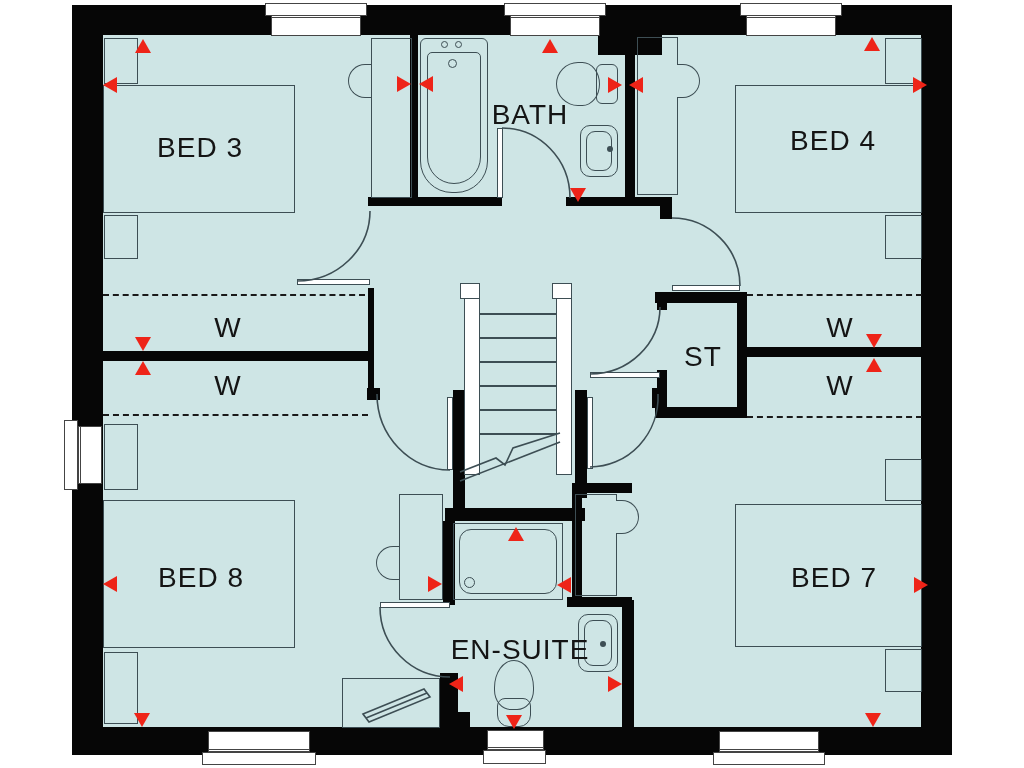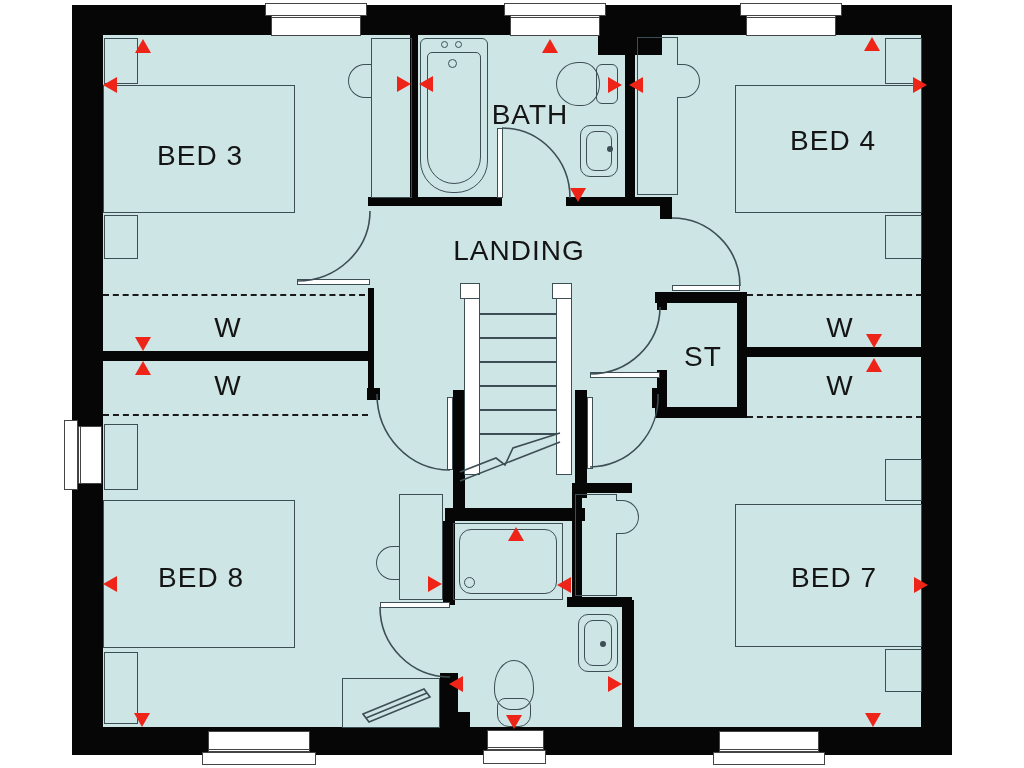"BED 3" div.room-label { top: 156px -> 148px }
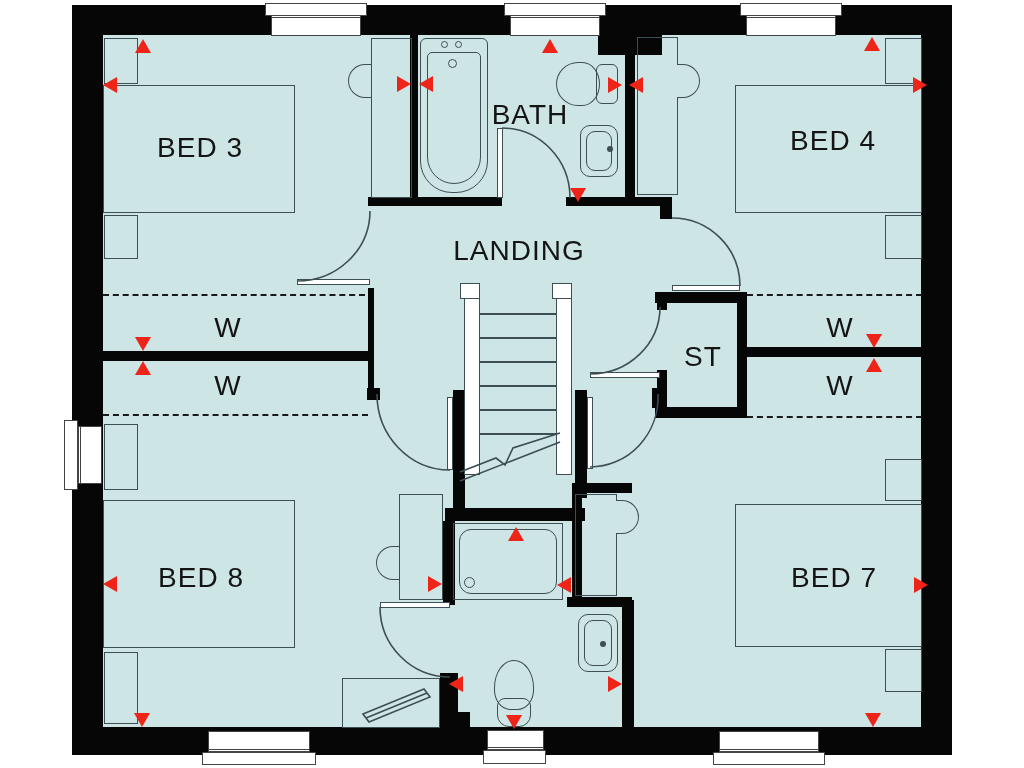"LANDING" div.room-label { html: <div>LANDING</div> -> none }
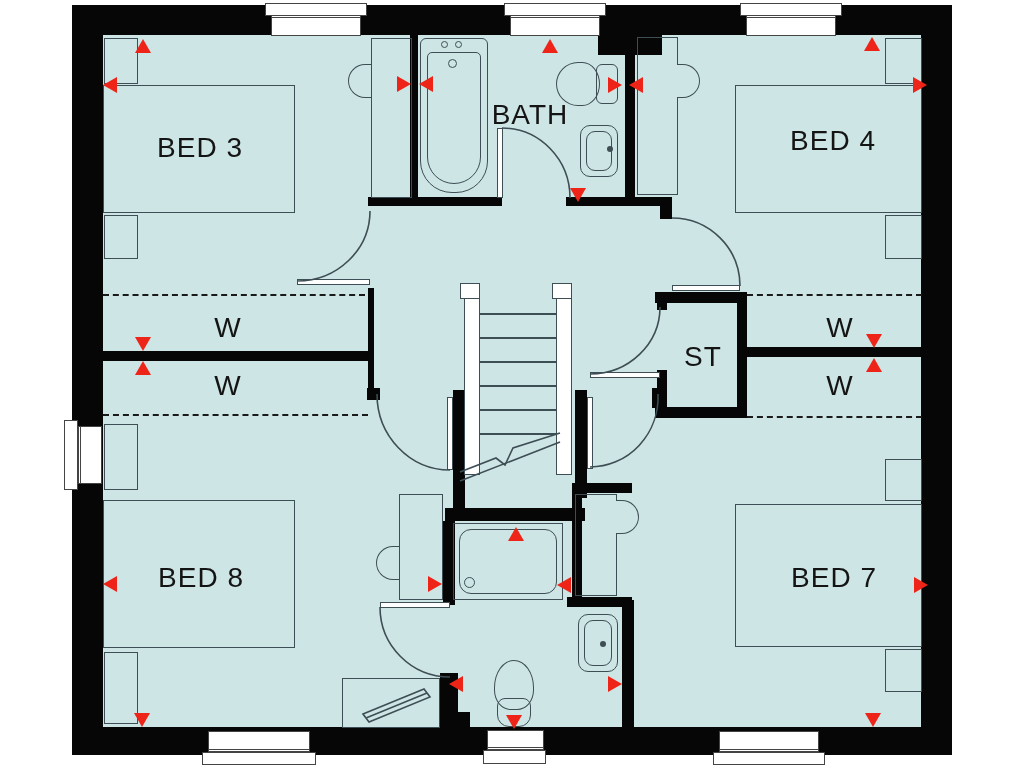"EN-SUITE" div.room-label { html: none -> <div>EN-SUITE</div> }
